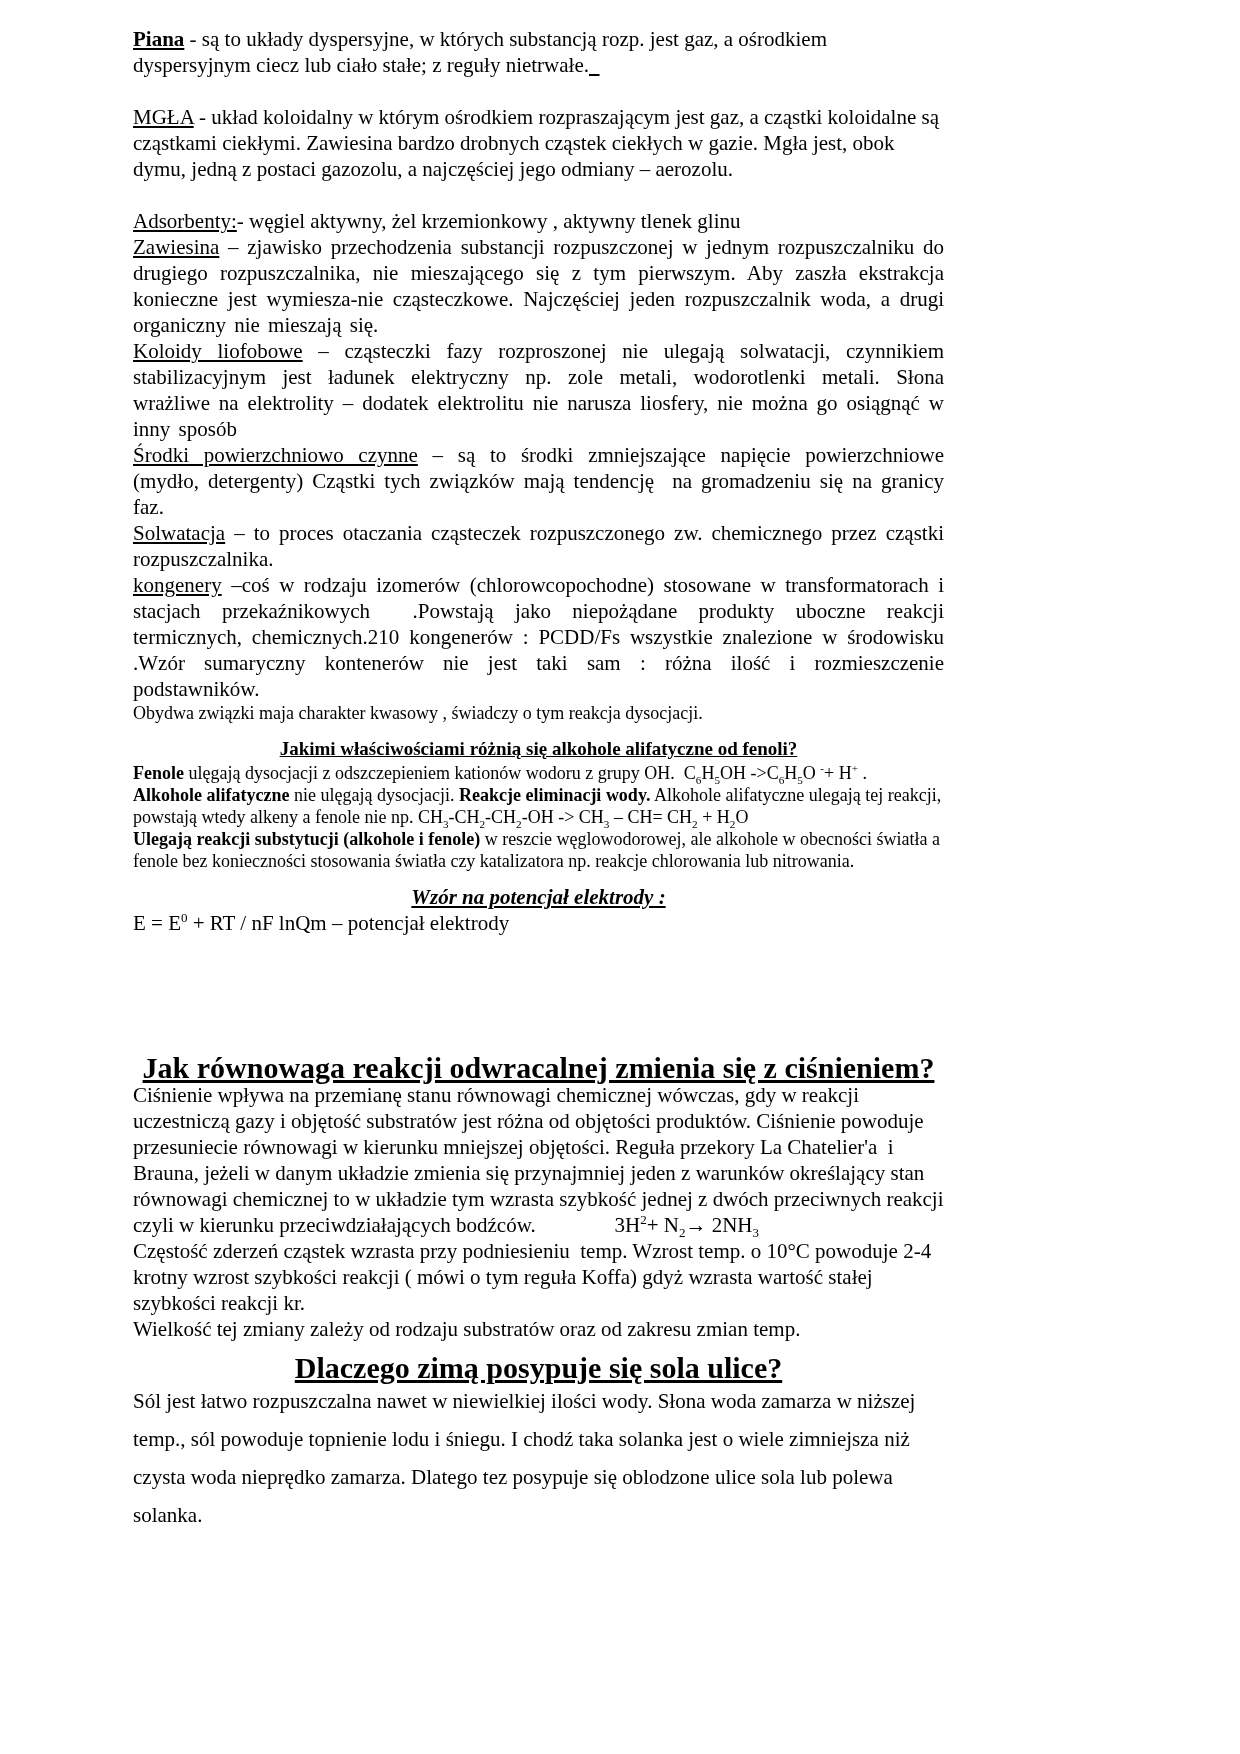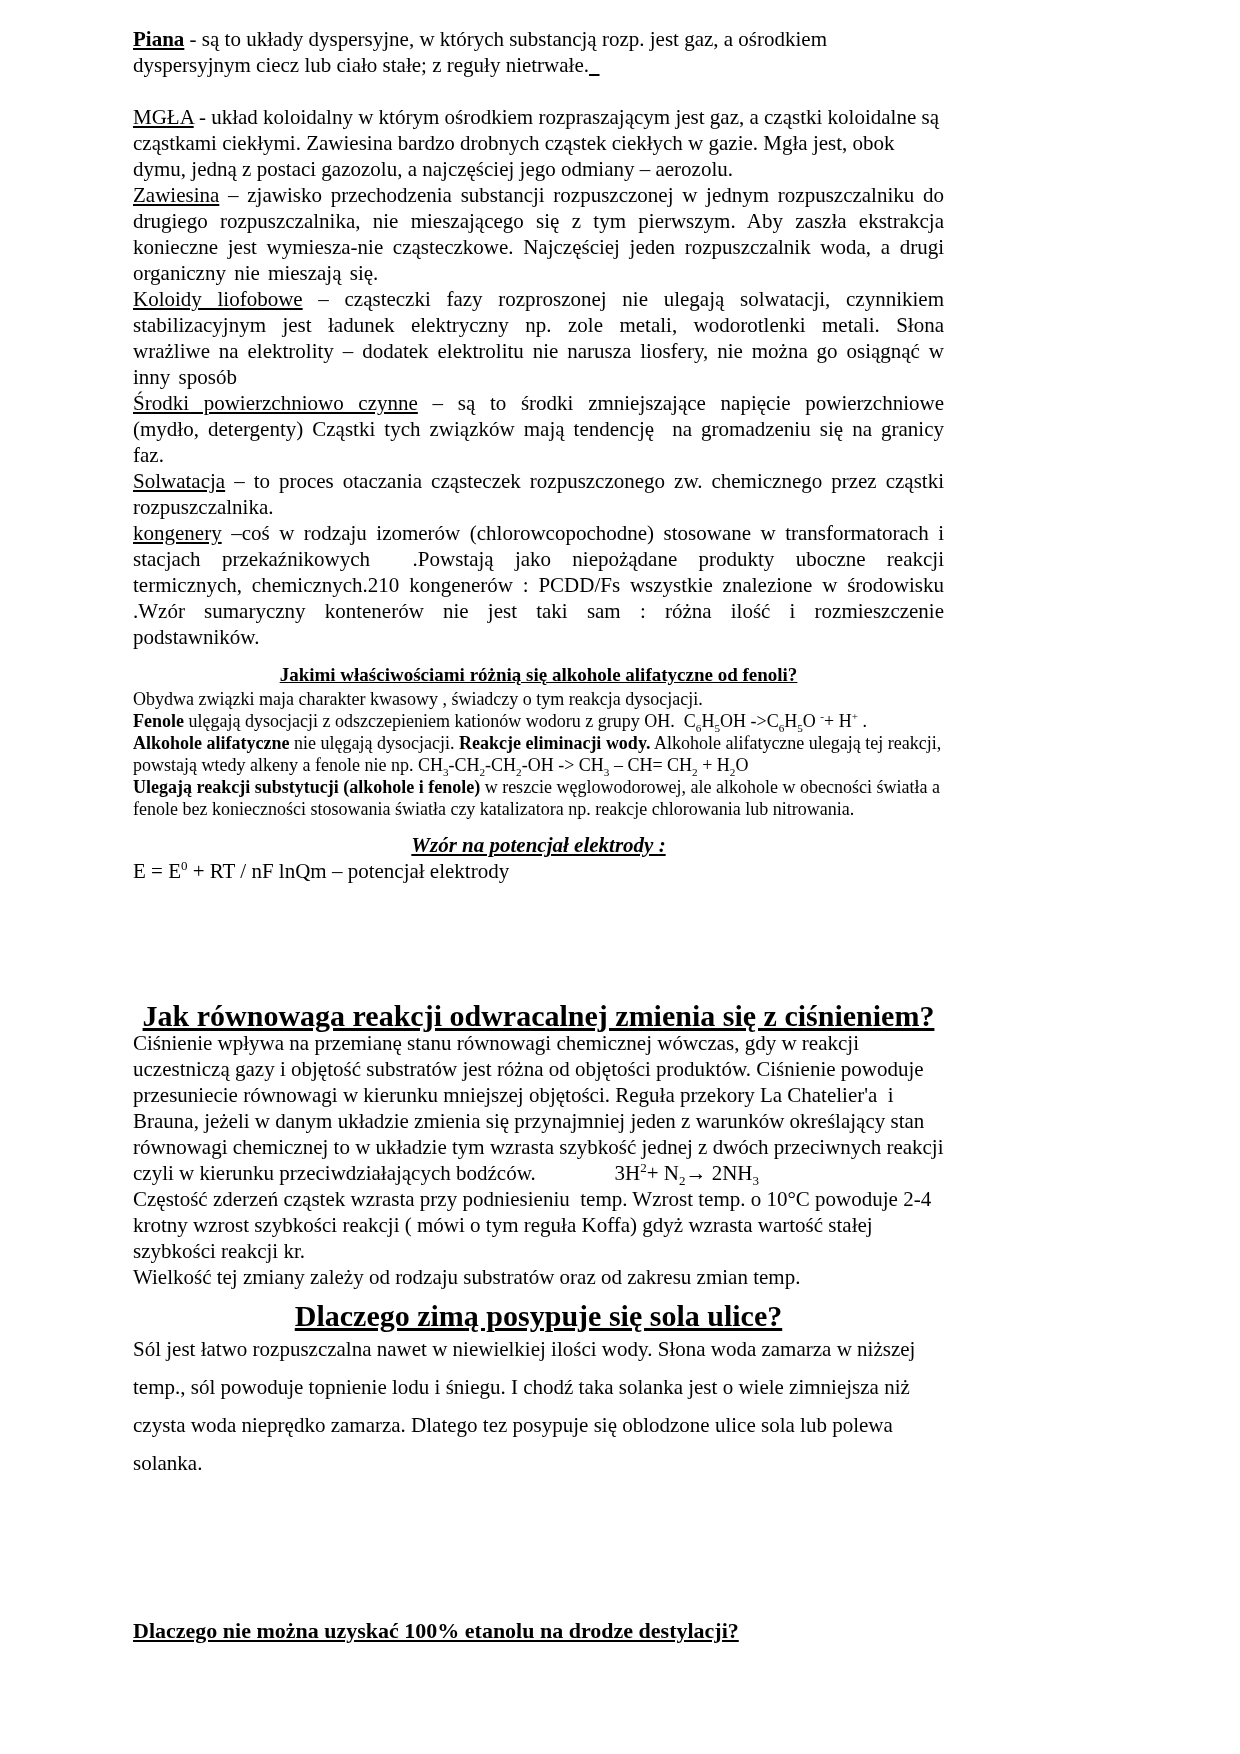"Adsorbenty:- węgiel aktywny, żel" div.block { html: none -> <div><span>Adsorbenty:</span><span>- węgiel aktywny, żel krzemionkowy , aktywny tlenek glinu</span></div> }
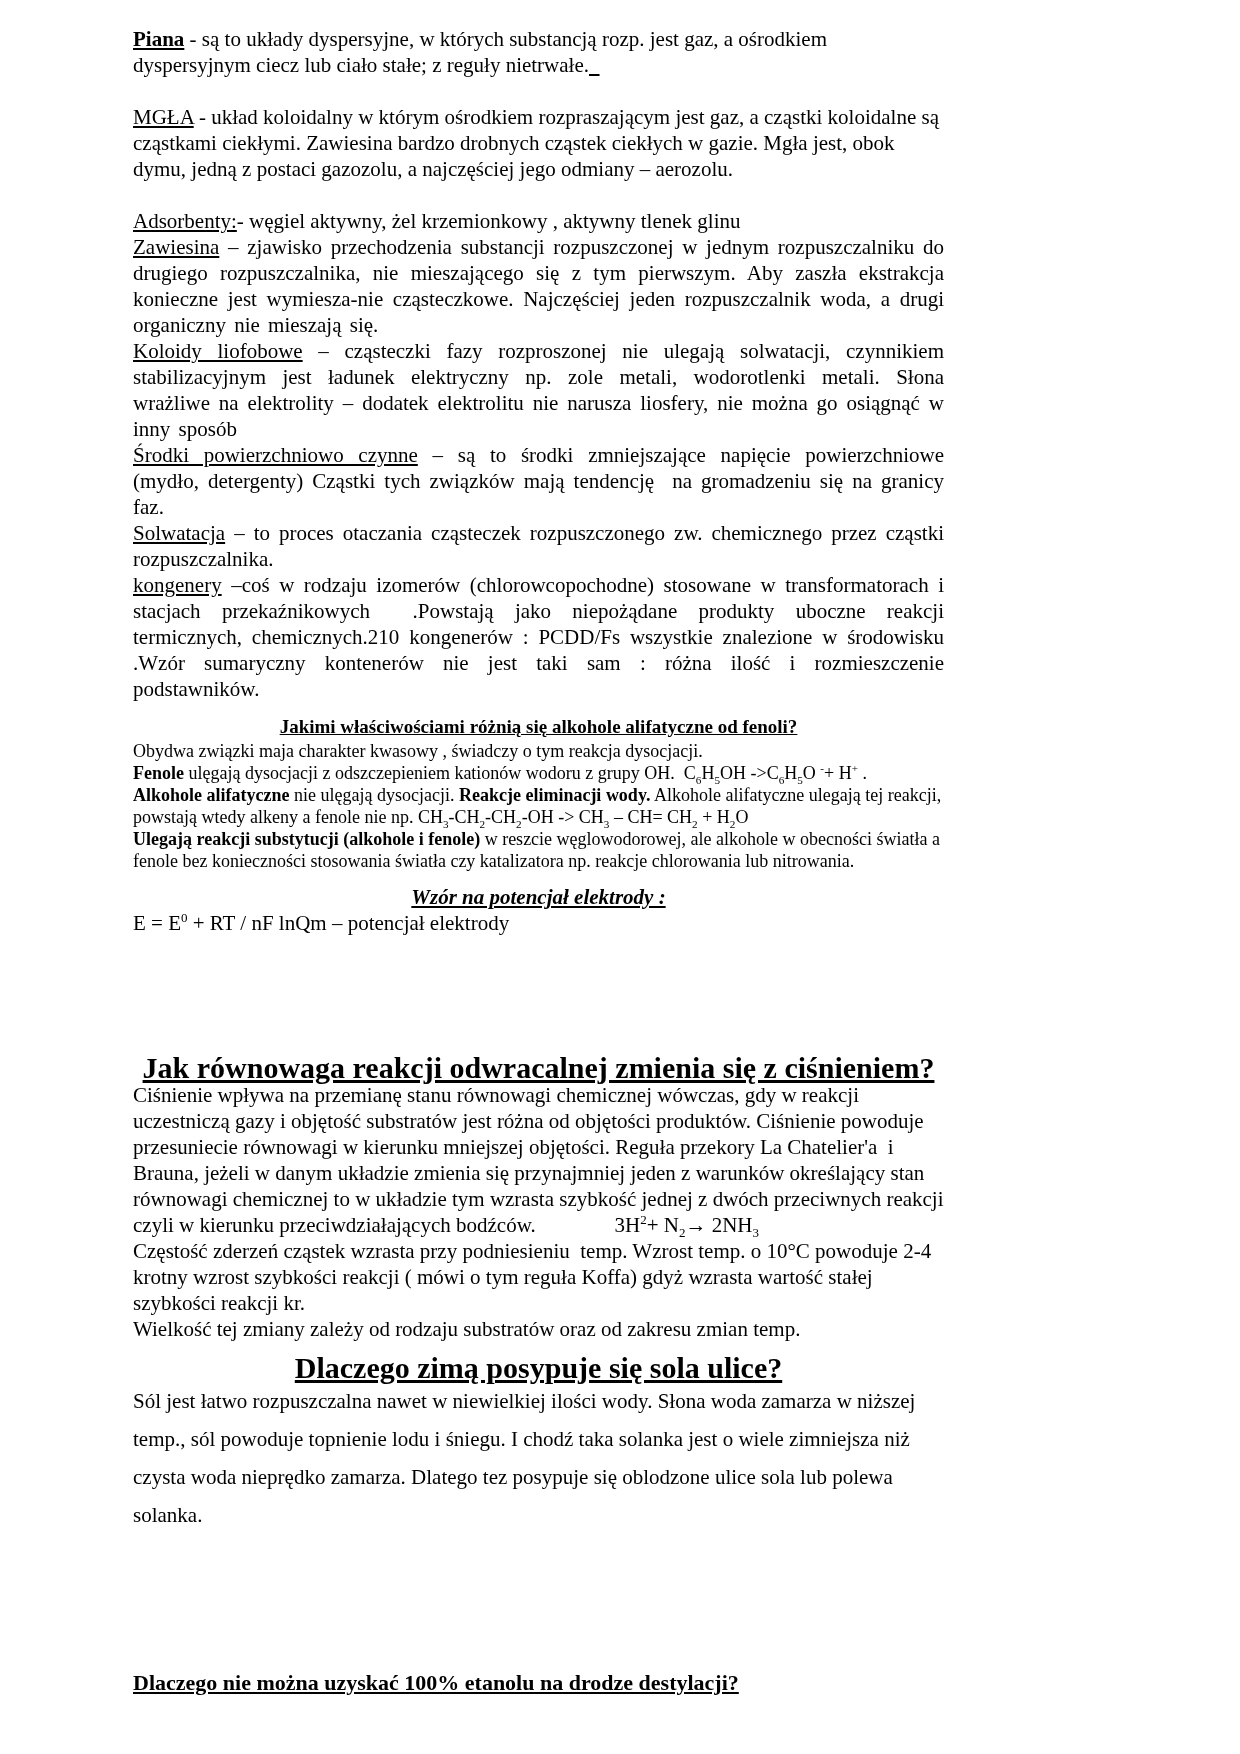"Jakimi właściwościami różnią się" div.block { order: before "Obydwa związki maja charakter kwasowy" -> after "Obydwa związki maja charakter kwasowy" }
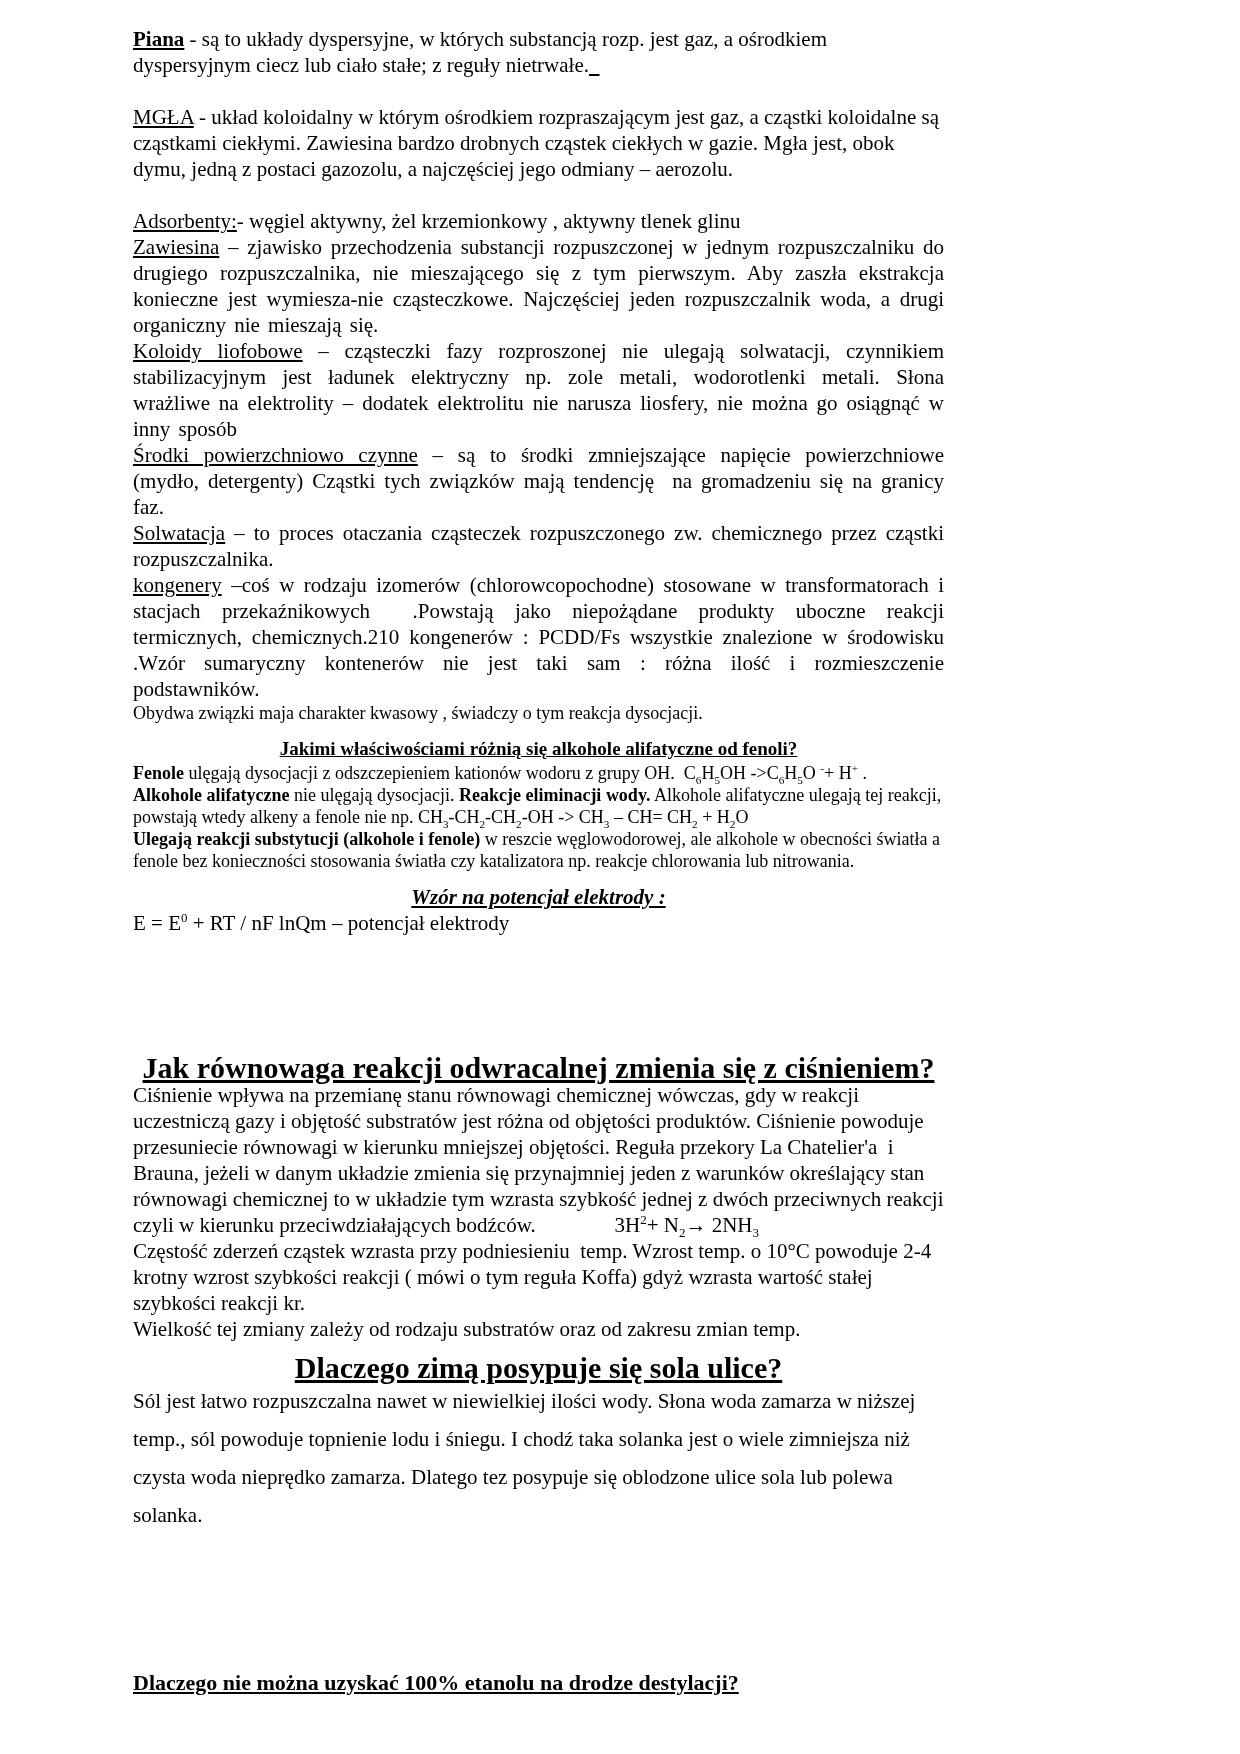"Dlaczego nie można uzyskać 100%" div.block { html: <div><span>Dlaczego nie można uzyskać 100% etanolu na drodze destylacji?</span></div> -> none }
